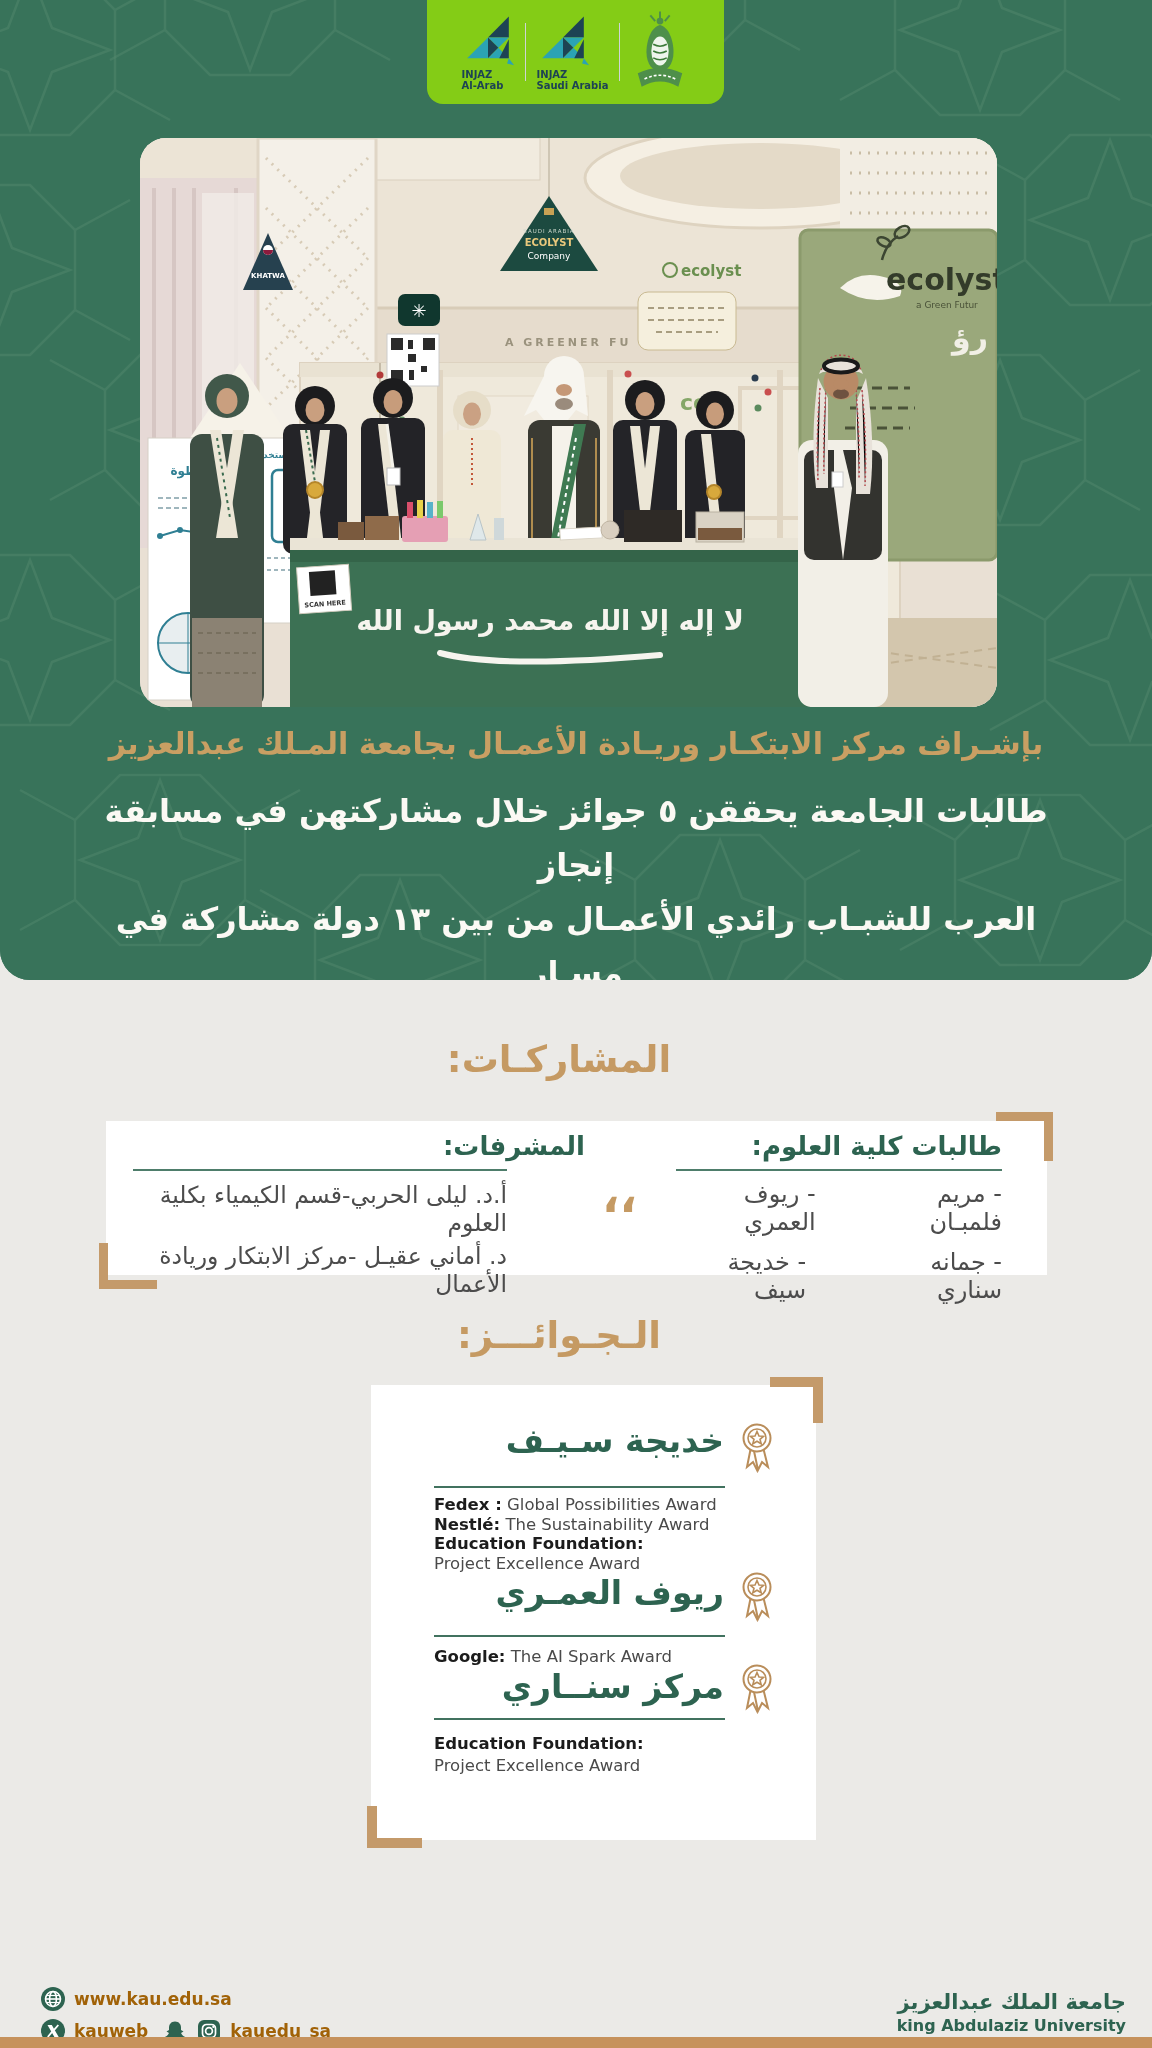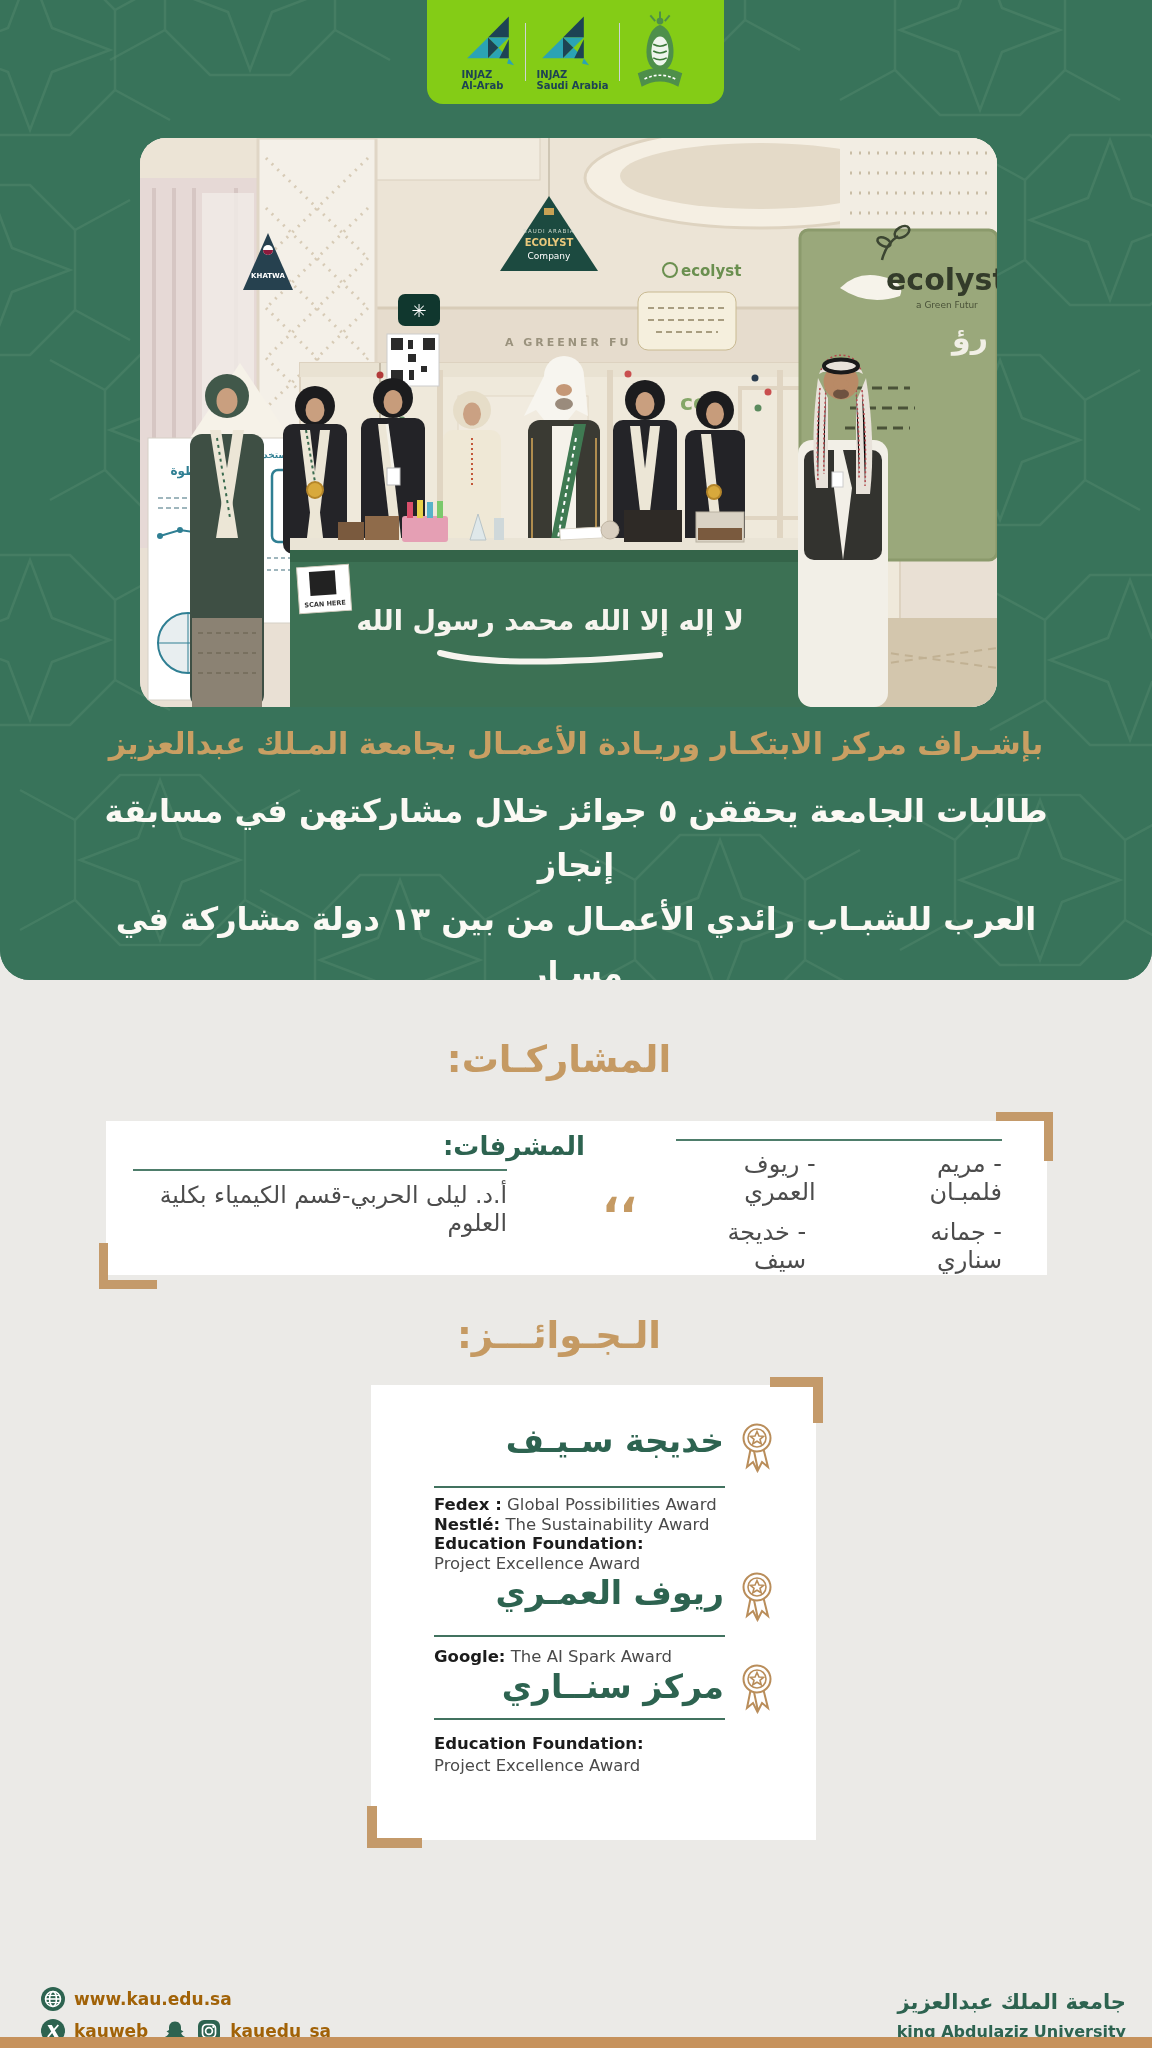"طالبات كلية العلوم:" div.col-header { html: none -> <div>طالبات كلية العلوم:</div> }
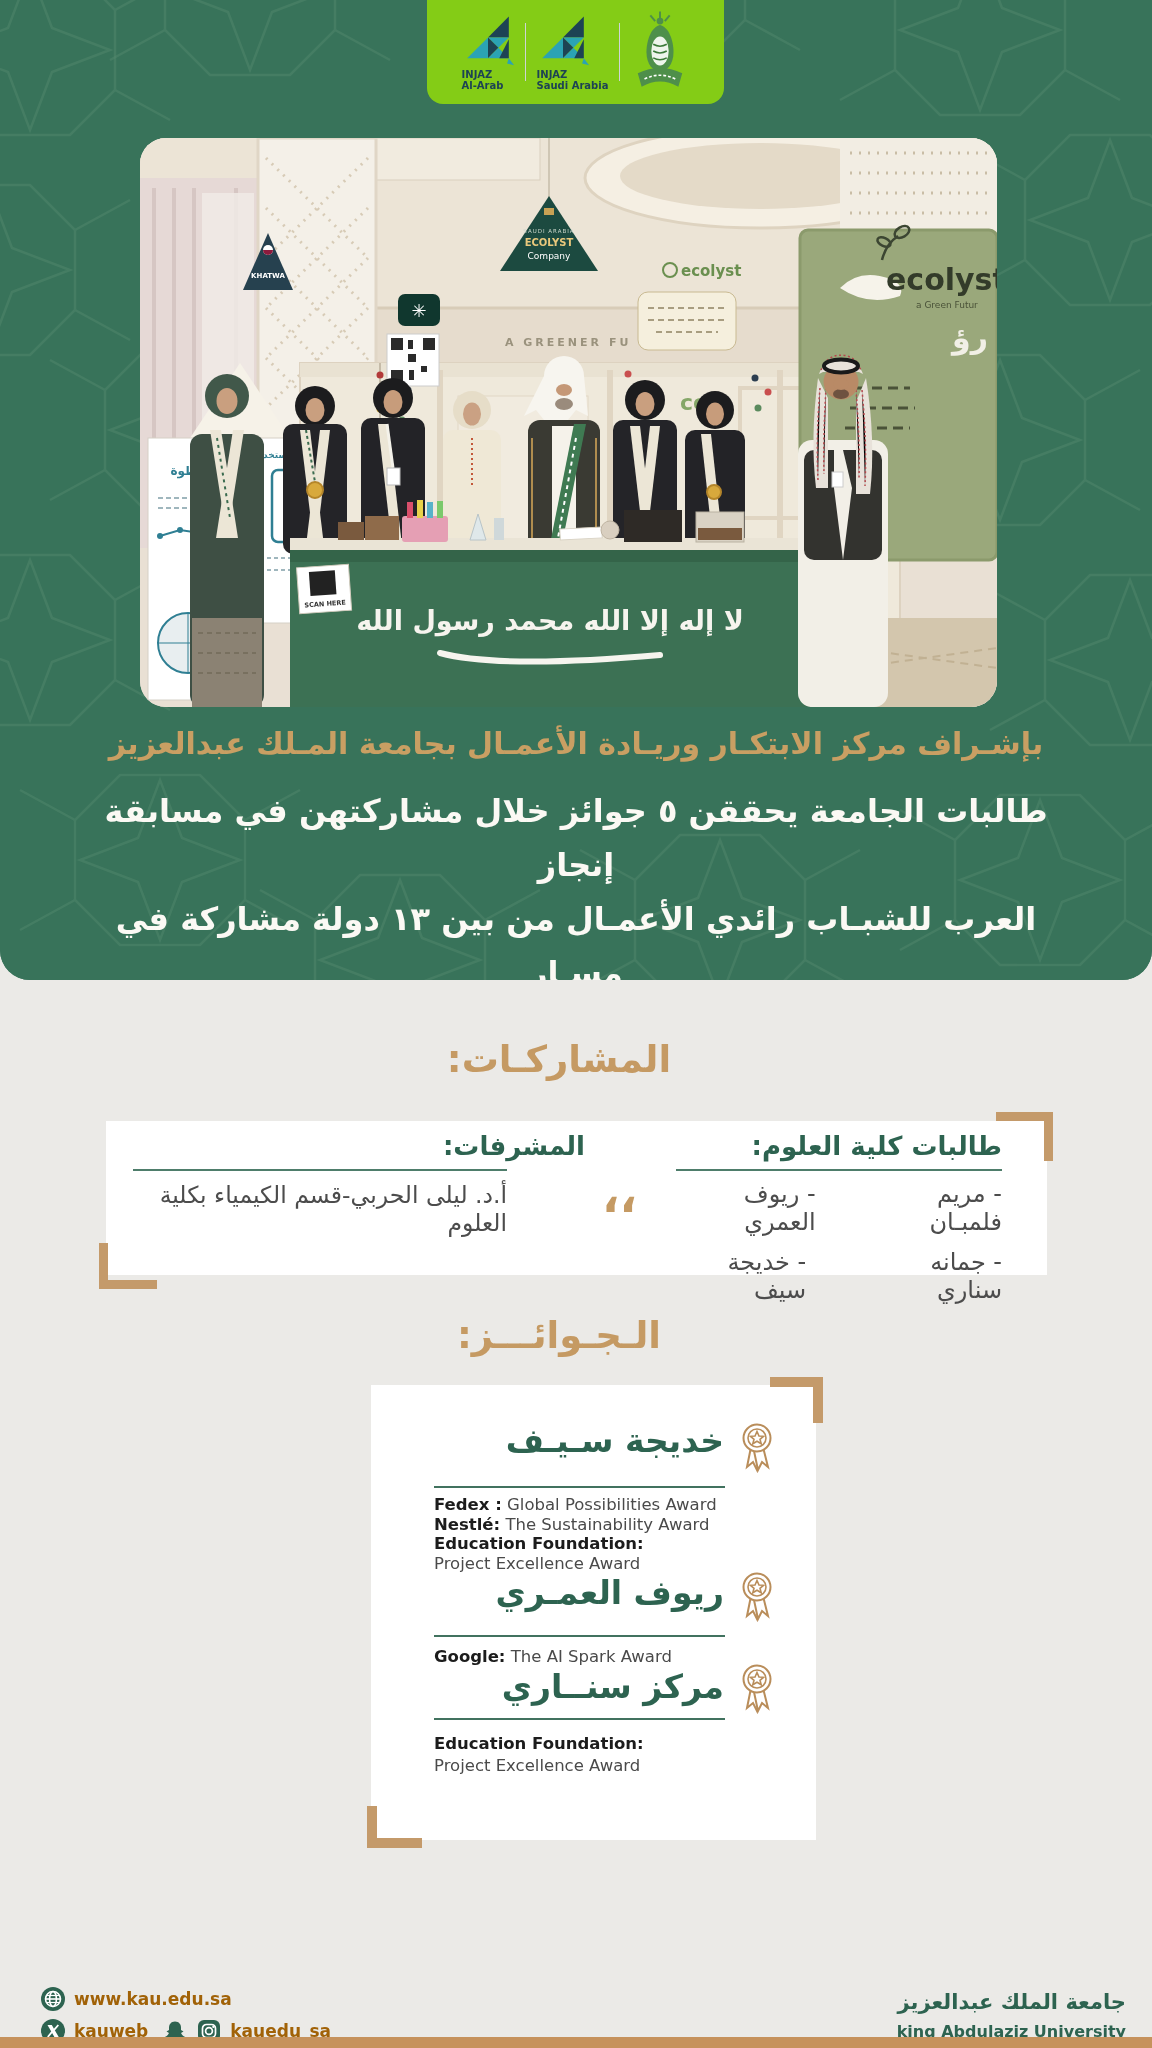"د. أماني عقيـل -مركز الابتكار" div.sup-line { html: none -> <div>د. أماني عقيـل -مركز الابتكار وريادة الأعمال</div> }
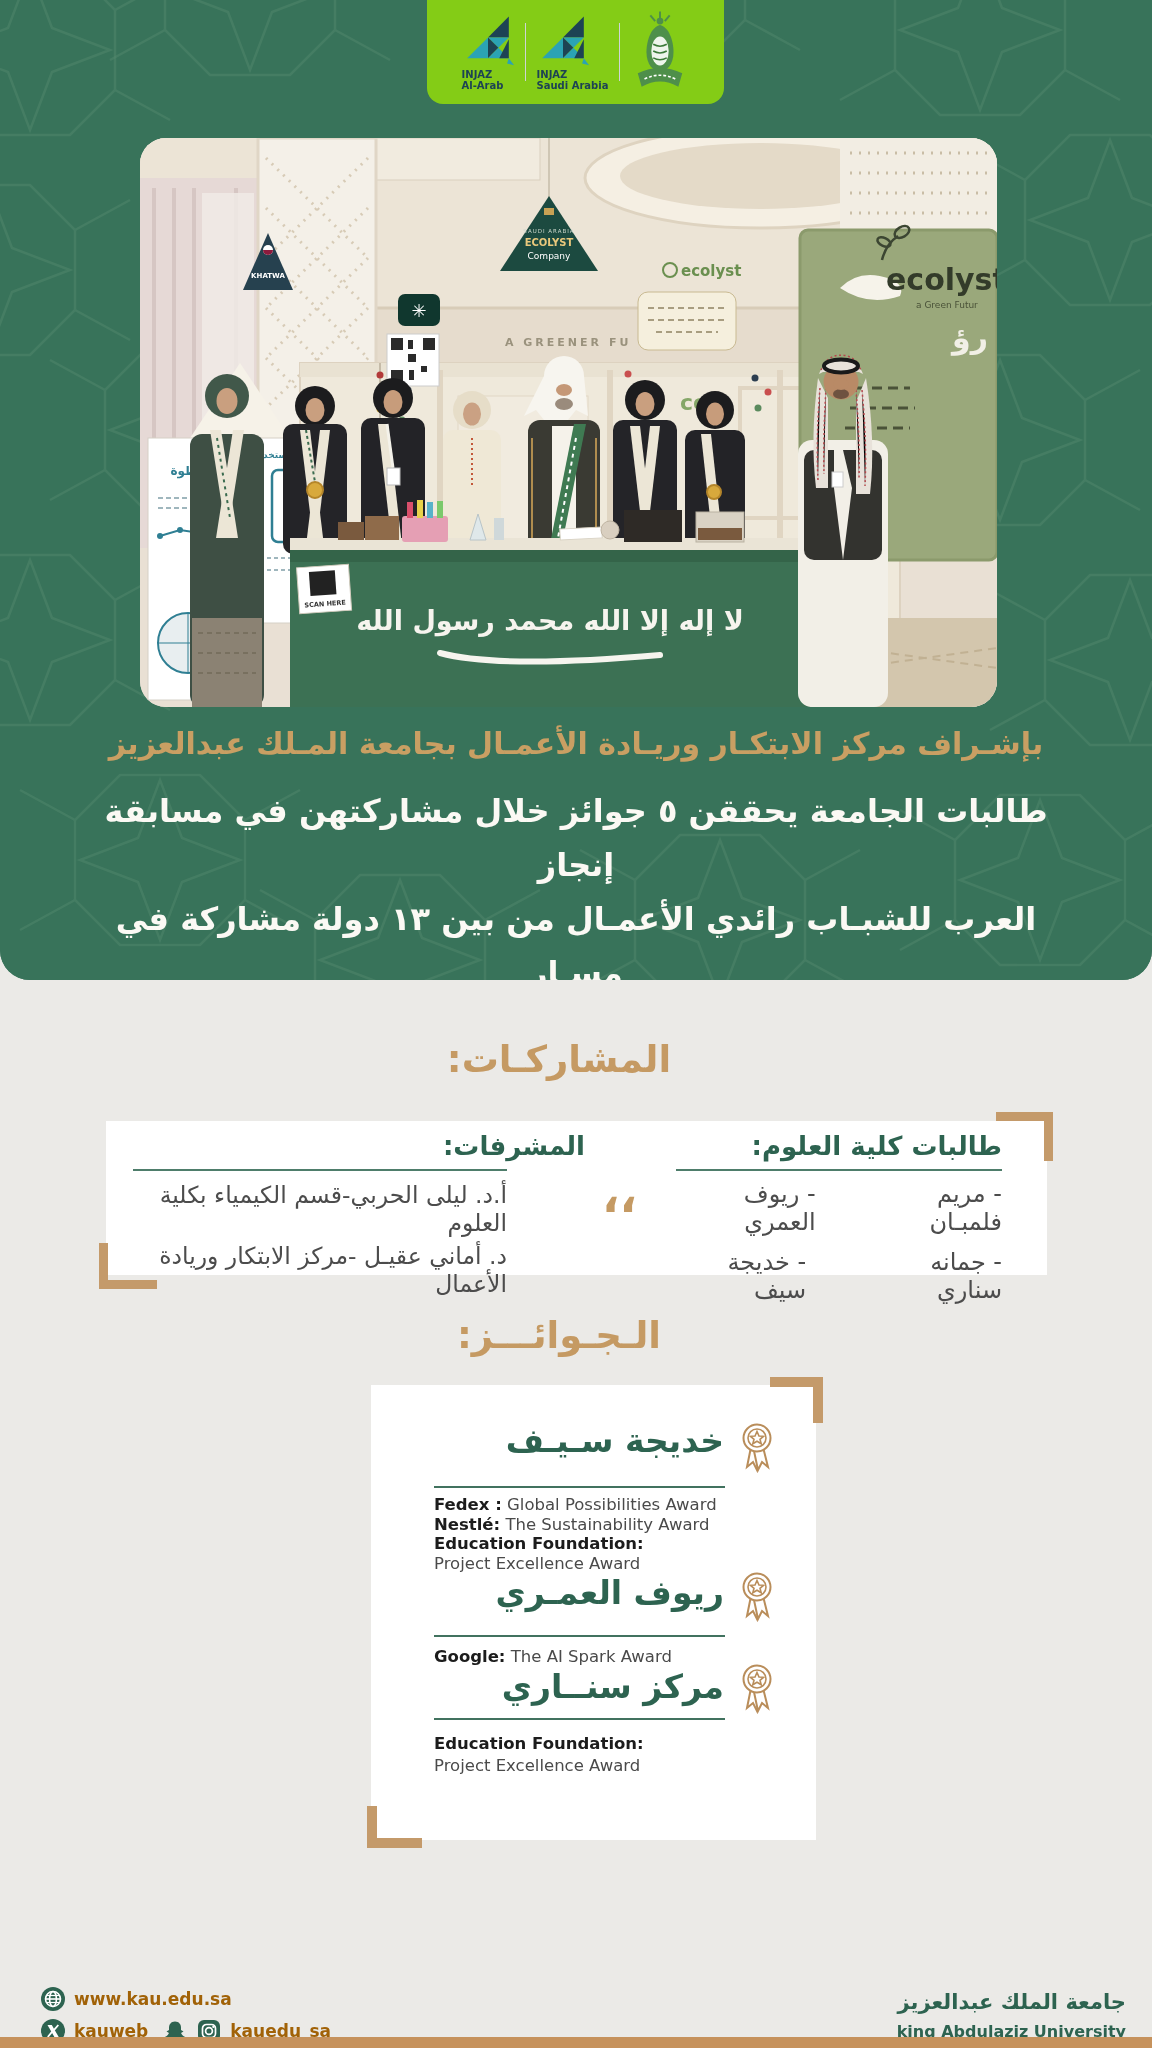"king Abdulaziz University" .uni-en { margin-top: 8px -> 2px }
